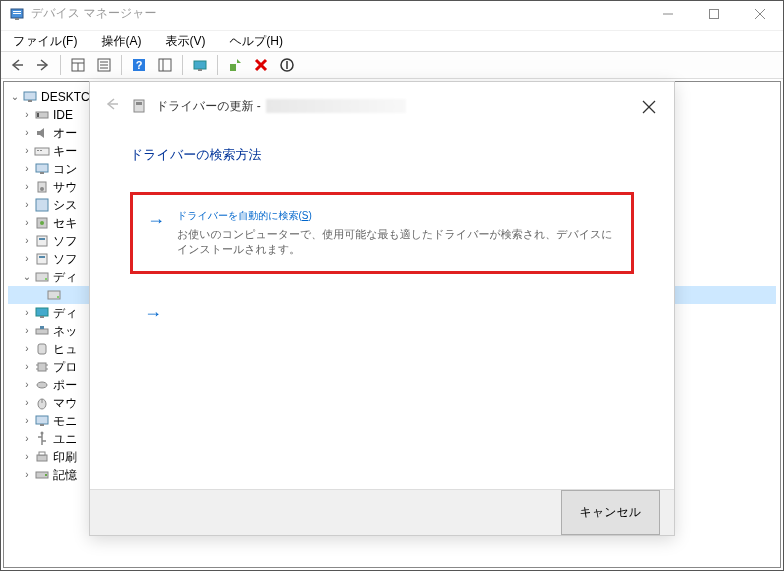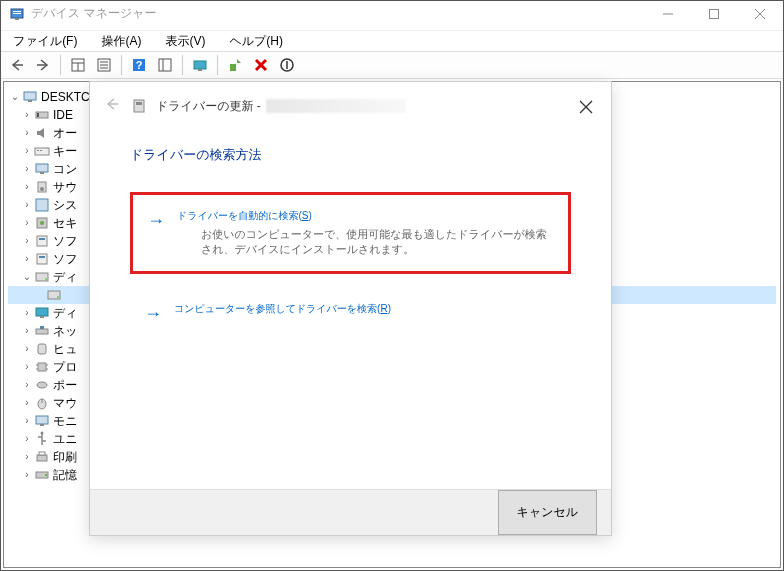"ドライバーの更新 -" .dialog { width: 523px -> 586px }
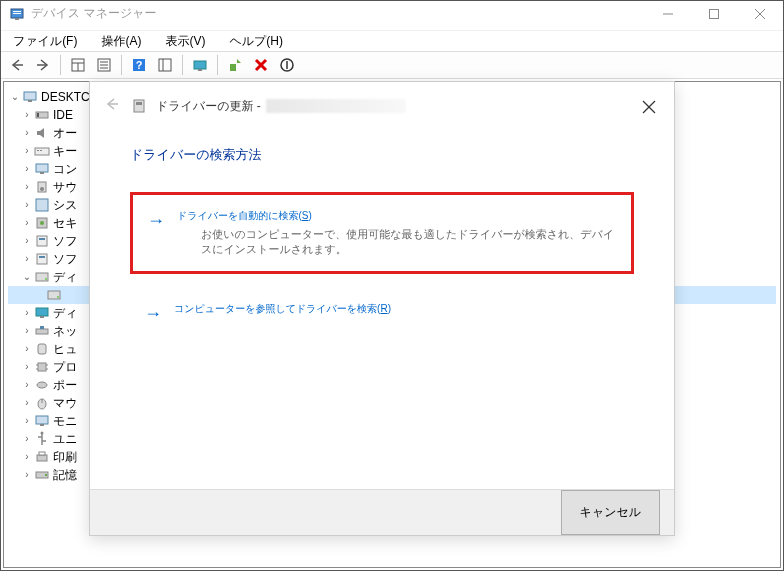"お使いのコンピューターで、使用可能な最も適したドライバーが検索され、デバイスにイ" .opt-text .opt-desc { margin-left: 24px -> none }
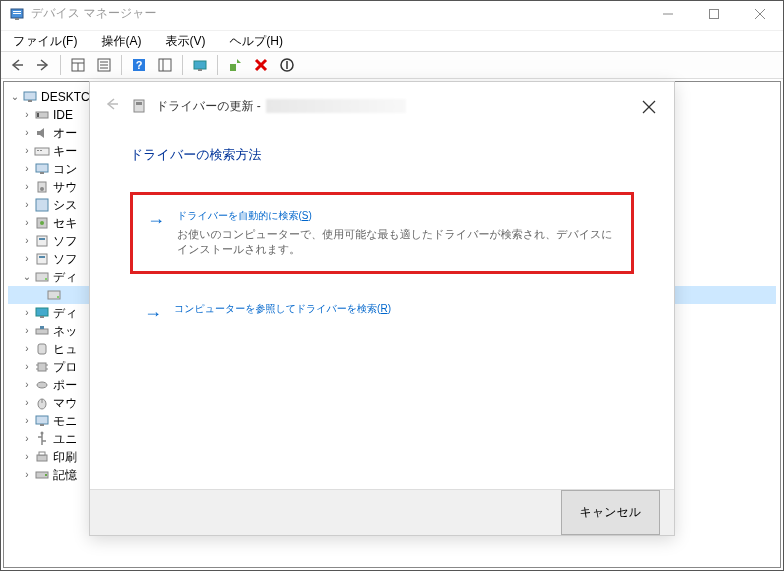"コンピューターを参照してドライバーを検索(R)" div.opt-title { html: <div><span>コンピューターを参照してドライバーを検索(</span><u>R</u><span>)</span></div> -> none }
